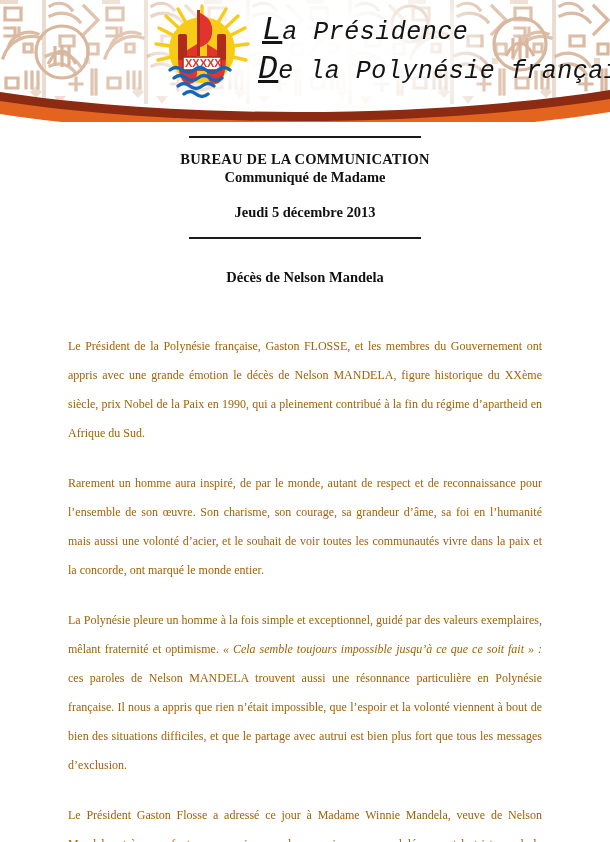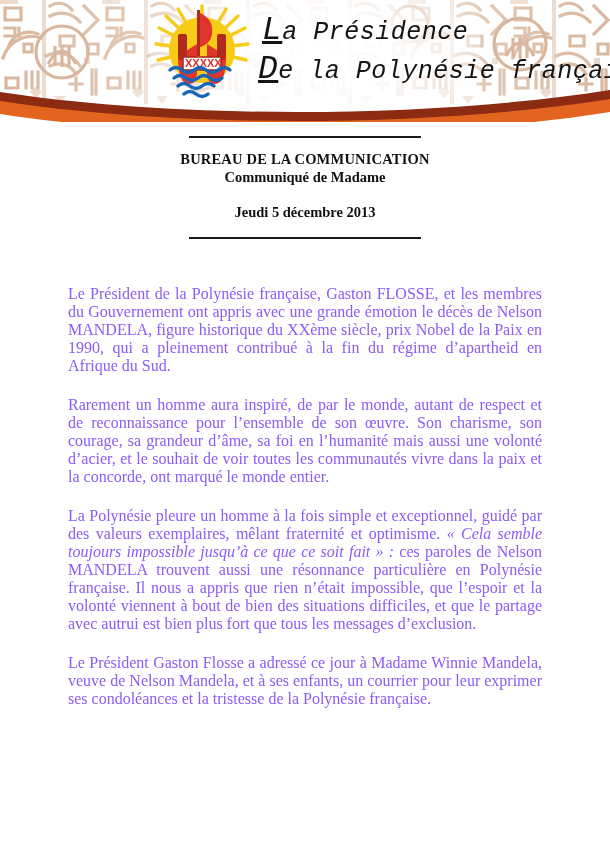"Décès de Nelson Mandela" div.headline { html: none -> <div>Décès de Nelson Mandela</div> }
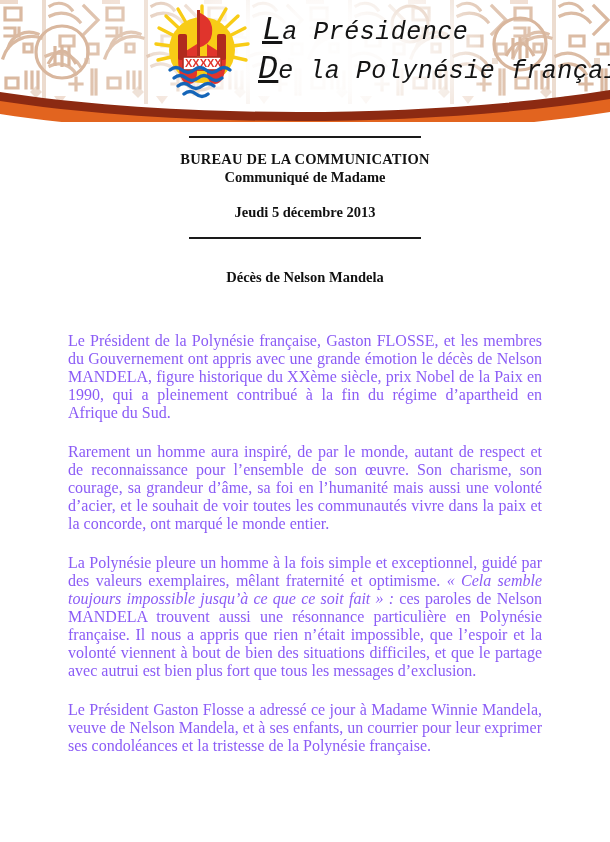"Le Président de la Polynésie" .para { color: #8b5cf6 -> #a16207; font-size: 16px -> 12px; line-height: 18px -> 29px }
